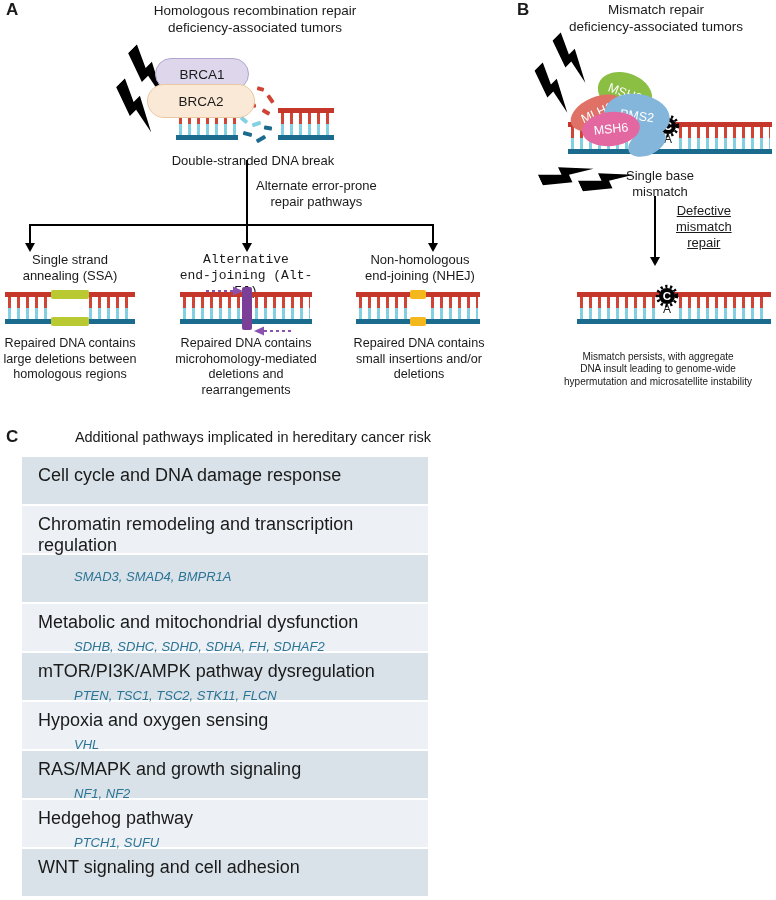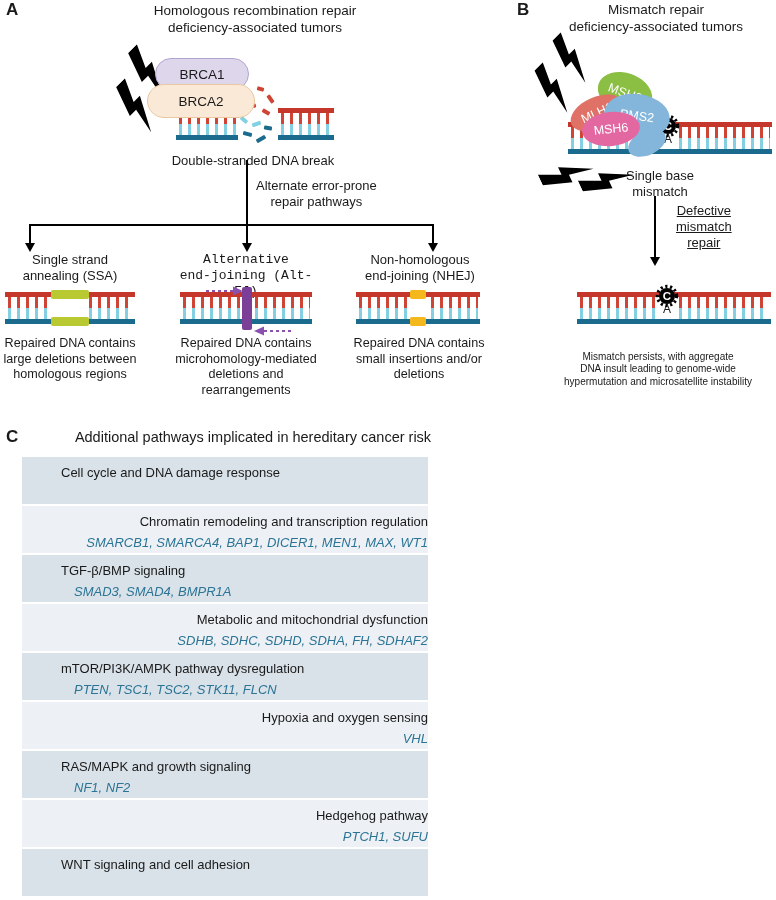"Cell cycle and DNA damage" .crow .pathway { font-size: 13px -> 18px; margin-left: 23px -> none }
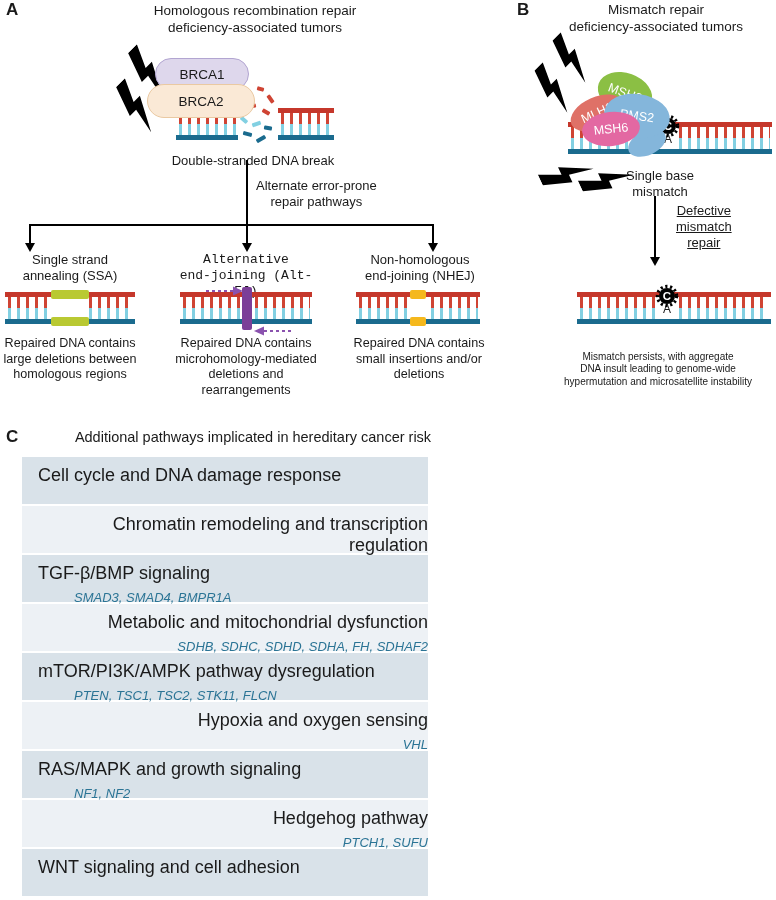"Chromatin remodeling and transcription" .crow.light { text-align: right -> none }
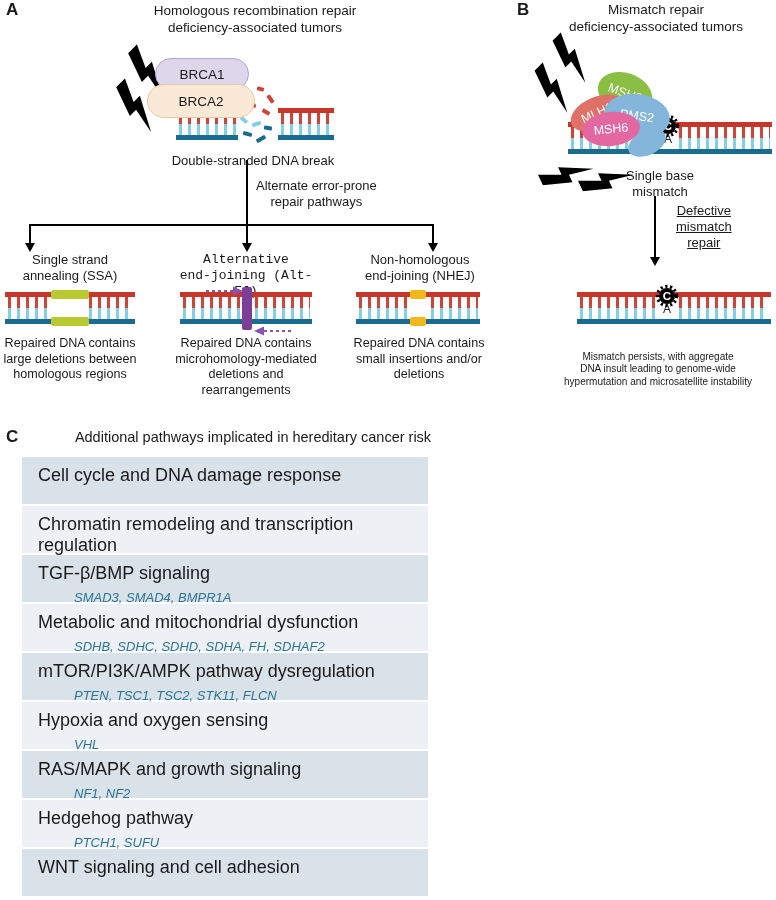"TGF-β/BMP signaling" div.pathway { html: <div>TGF-β/BMP signaling</div> -> none }
